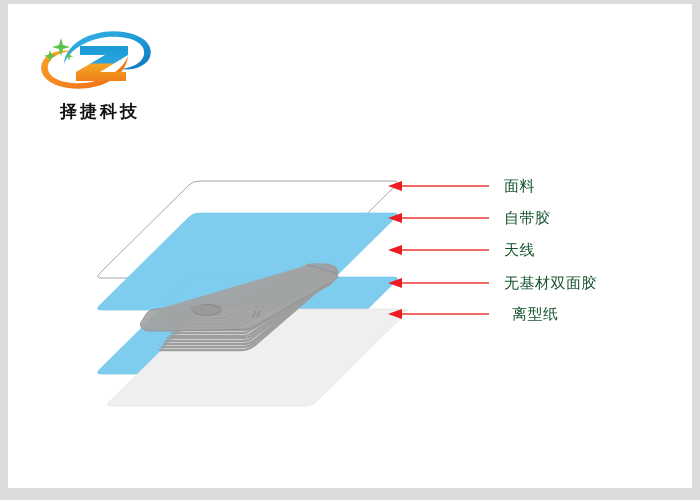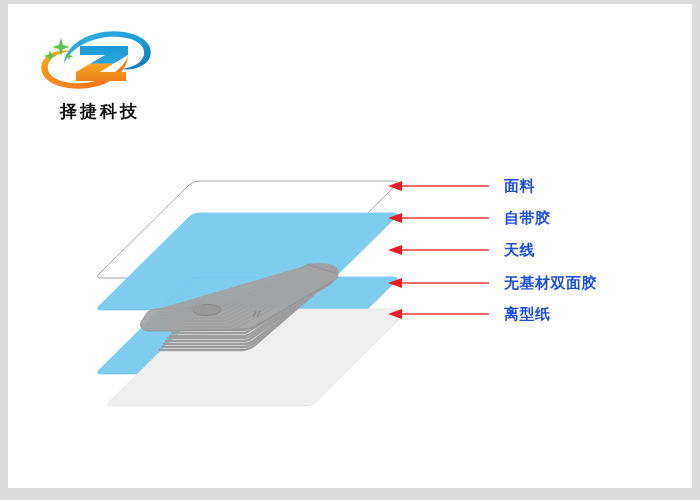"面料" .label-text { color: #1d4ed8 -> #14532d; font-weight: bold -> normal }
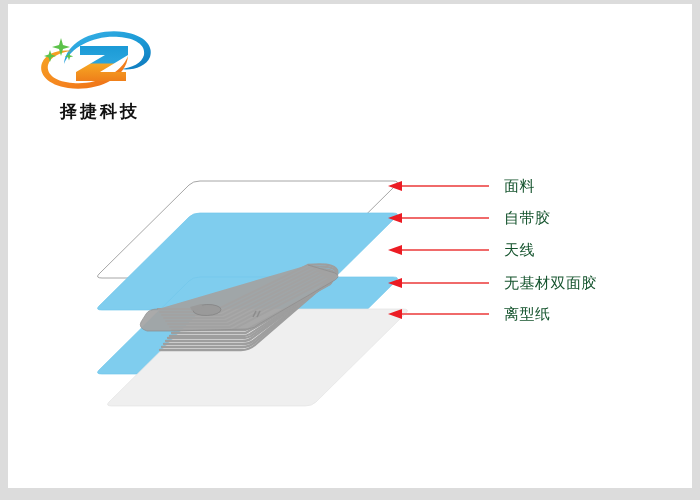"离型纸" div.label-text { margin-left: none -> 8px }
